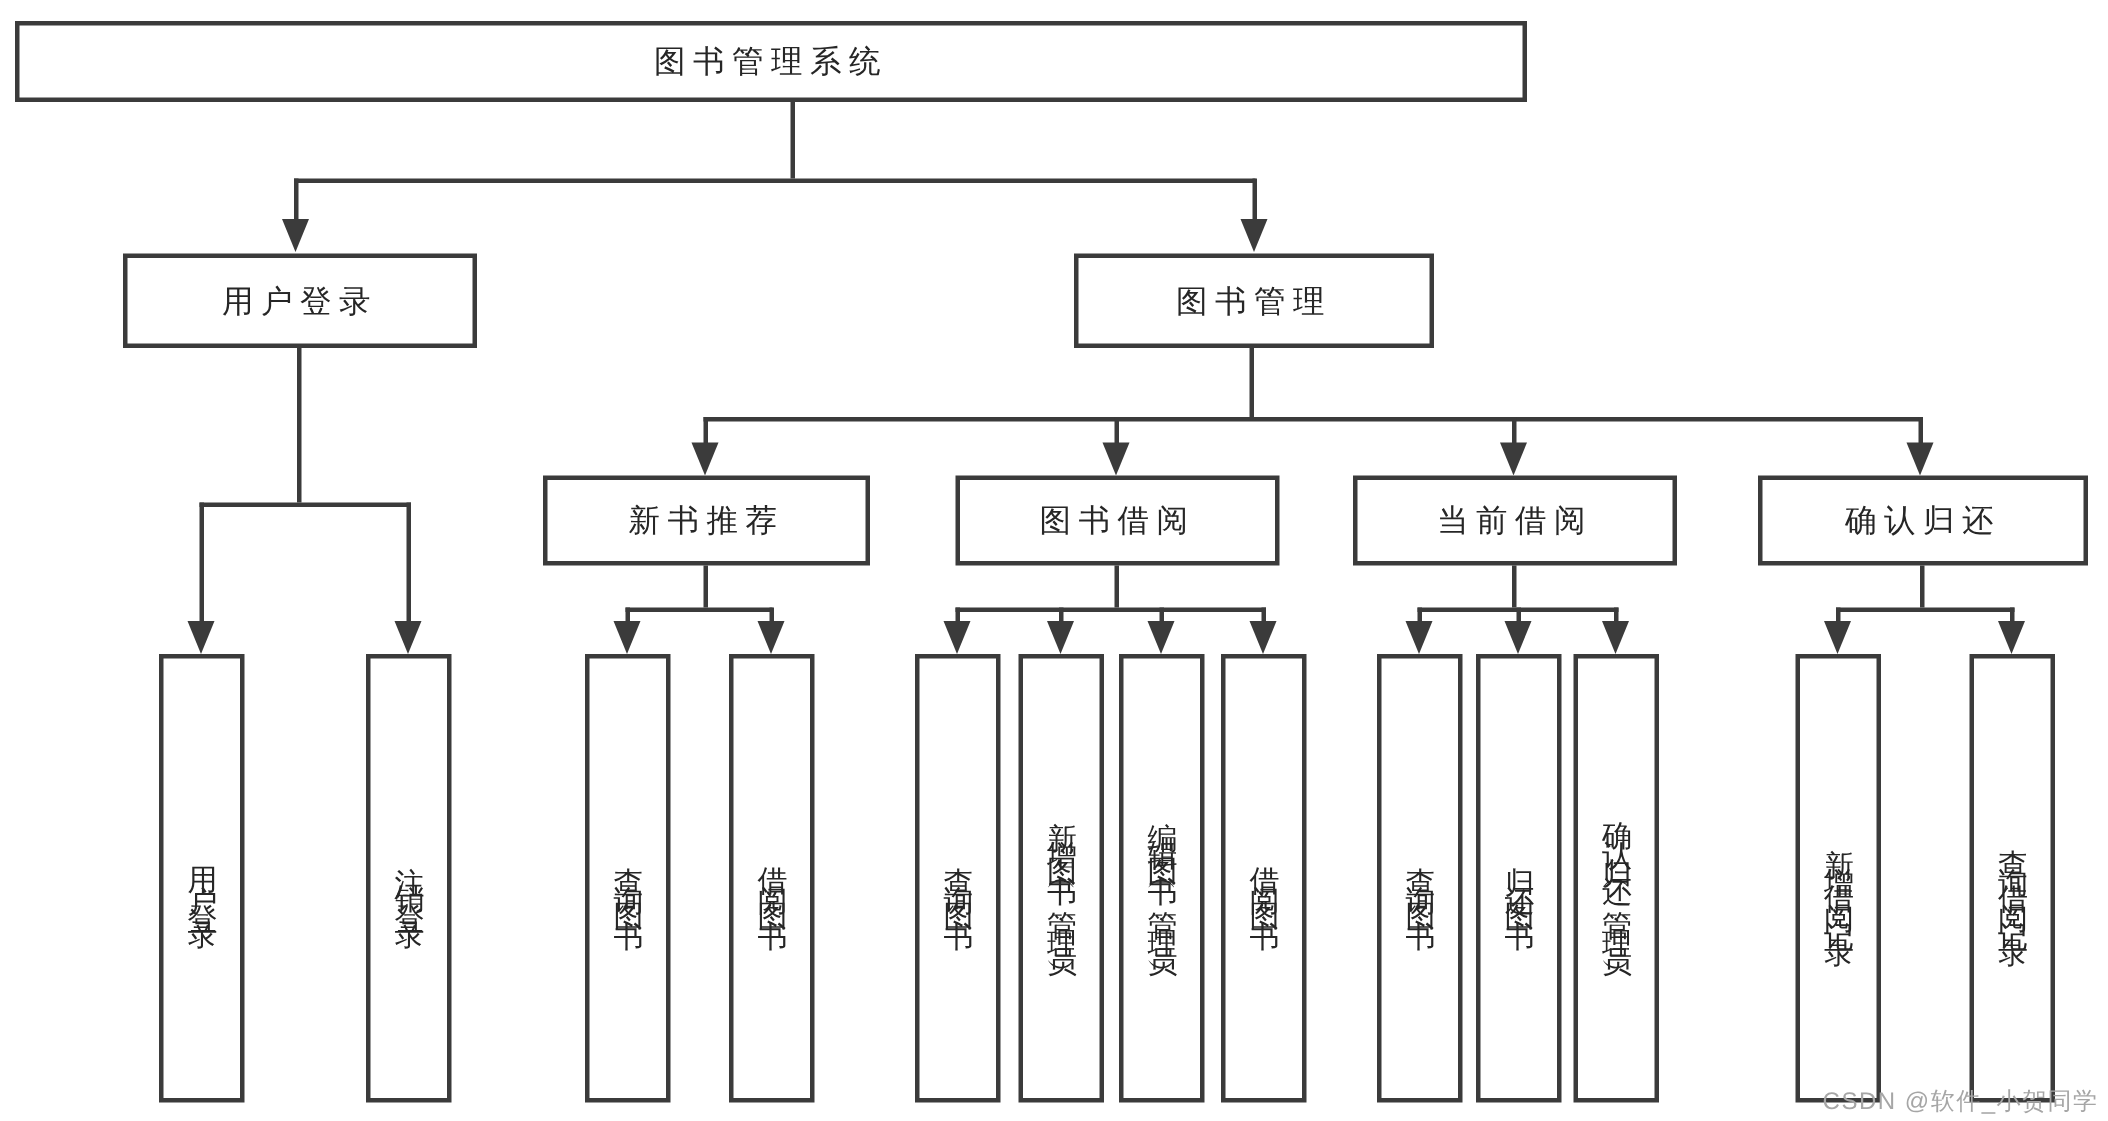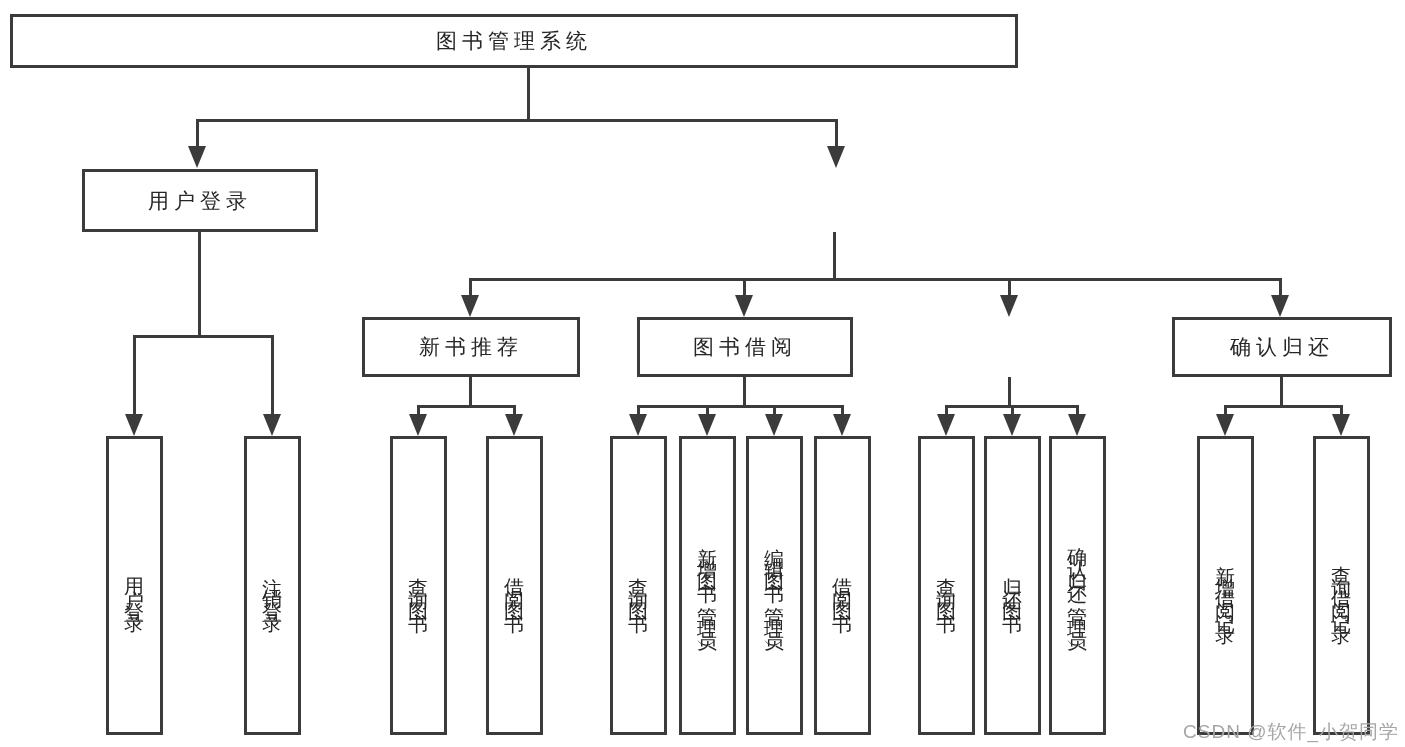"图书管理" div.box { html: none -> <div> <span>图书管理</span> </div> }
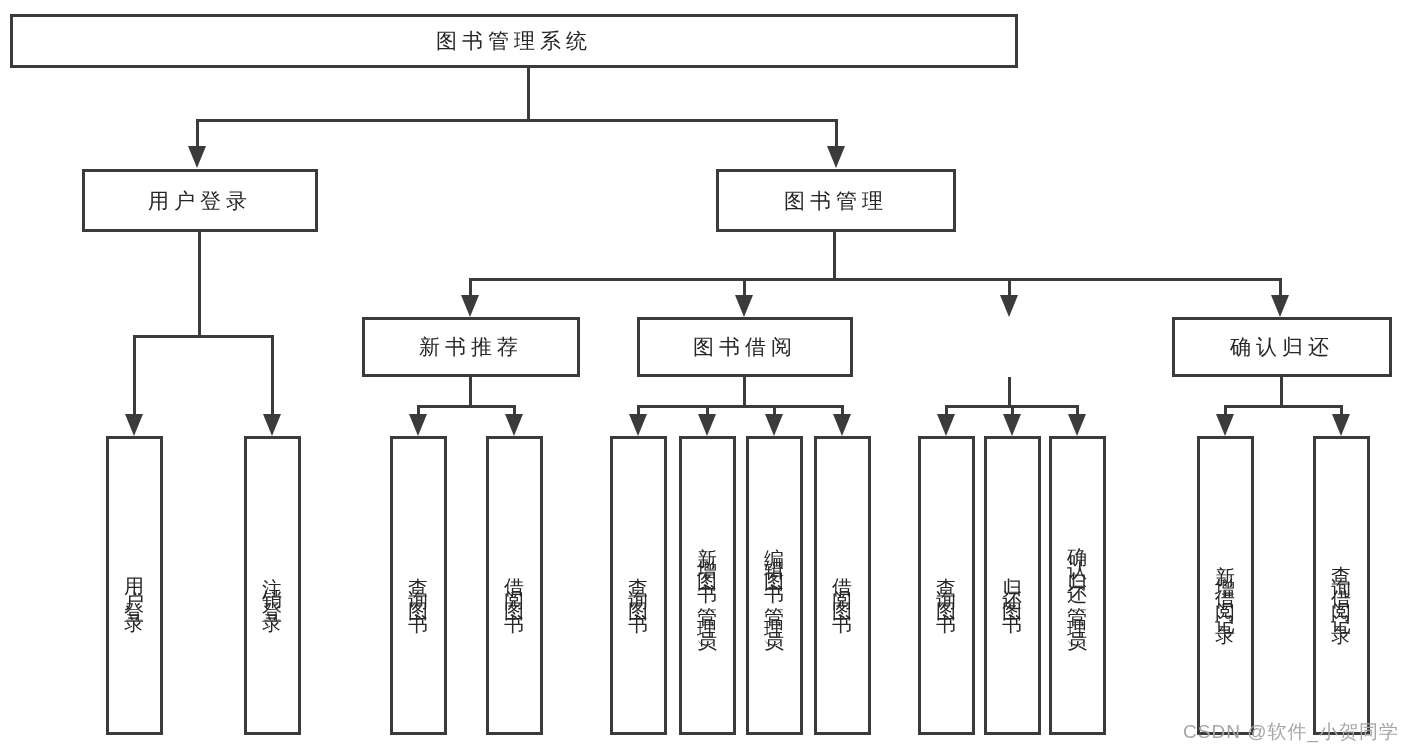"当前借阅" div.box { html: none -> <div> <span>当前借阅</span> </div> }
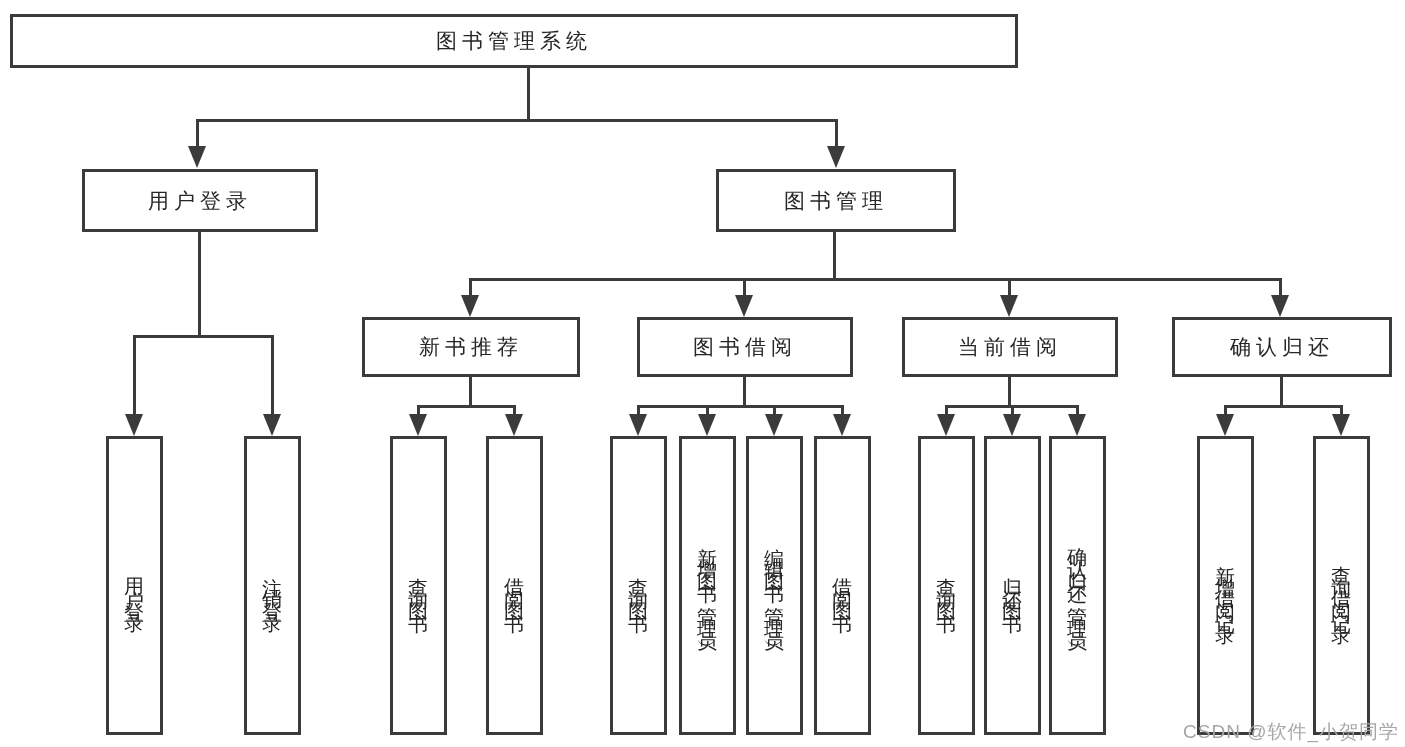"CSDN @软件_小贺同学" .watermark { font-size: 19px -> 16px }
